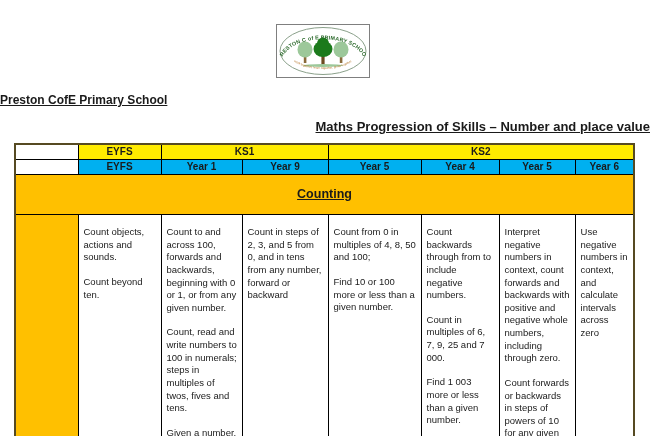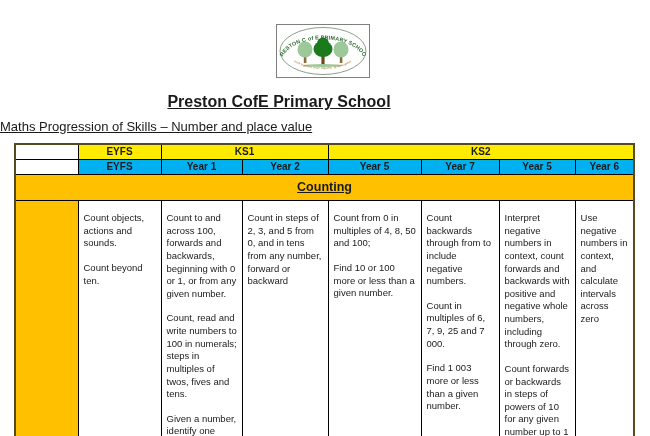"Preston CofE Primary School" .doc-title { font-size: 16px -> 12px; text-align: center -> left }
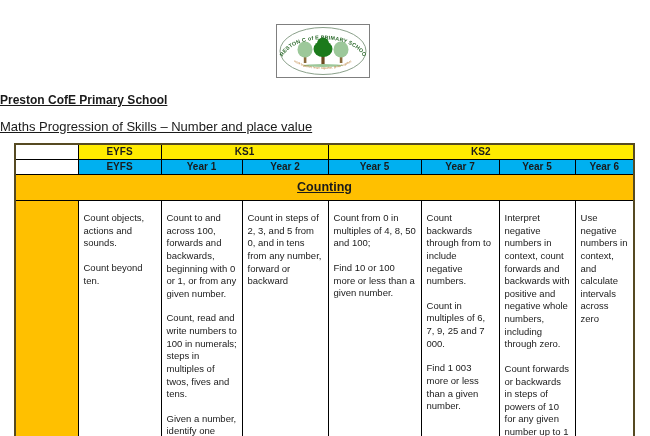"Maths Progression of Skills –" .doc-subtitle { font-weight: normal -> bold; text-align: left -> right }
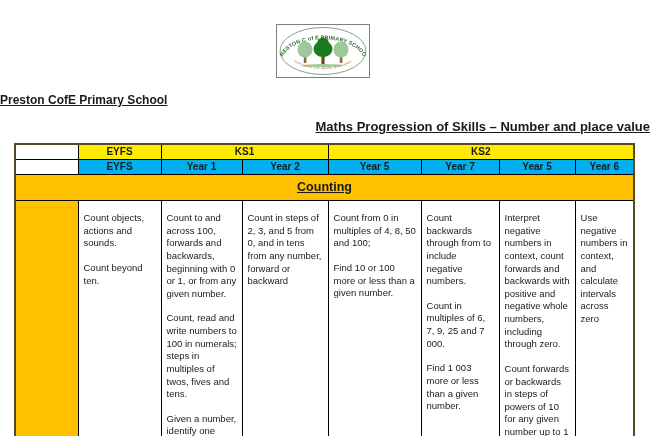"Year 2" td { text: 2 -> 9 }
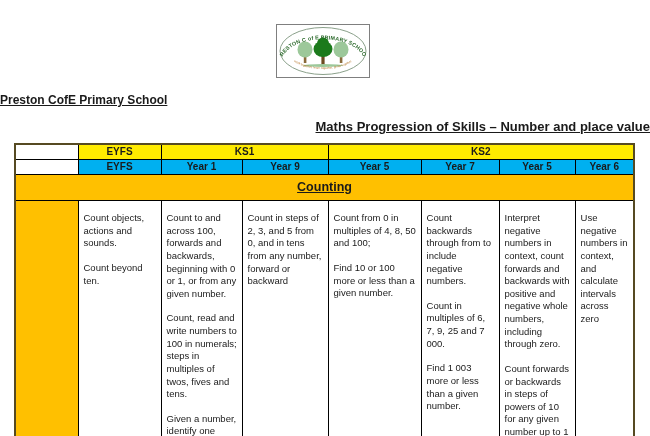"Year 7" td { text: 7 -> 4 }
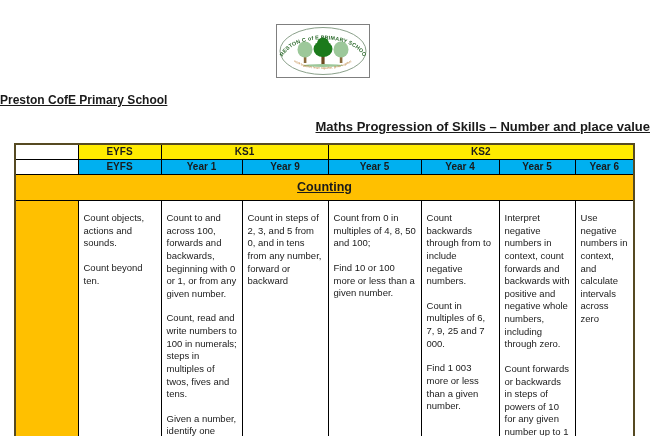"Counting" tr.section-row td { padding: 4px -> 11px }
